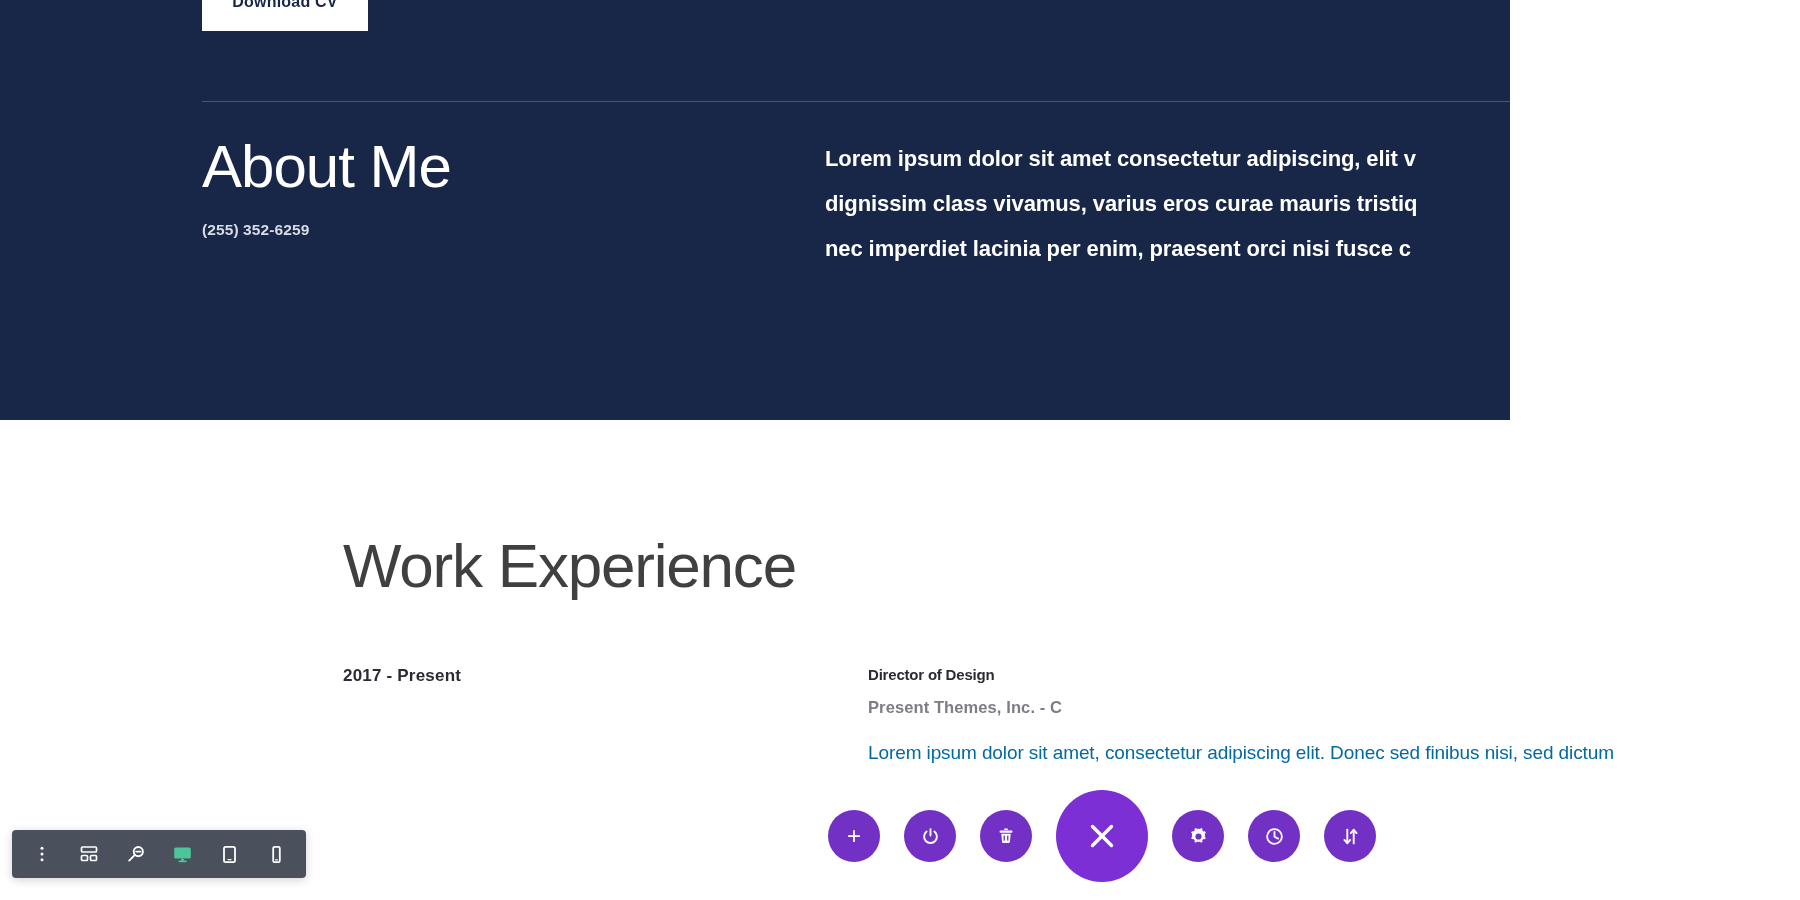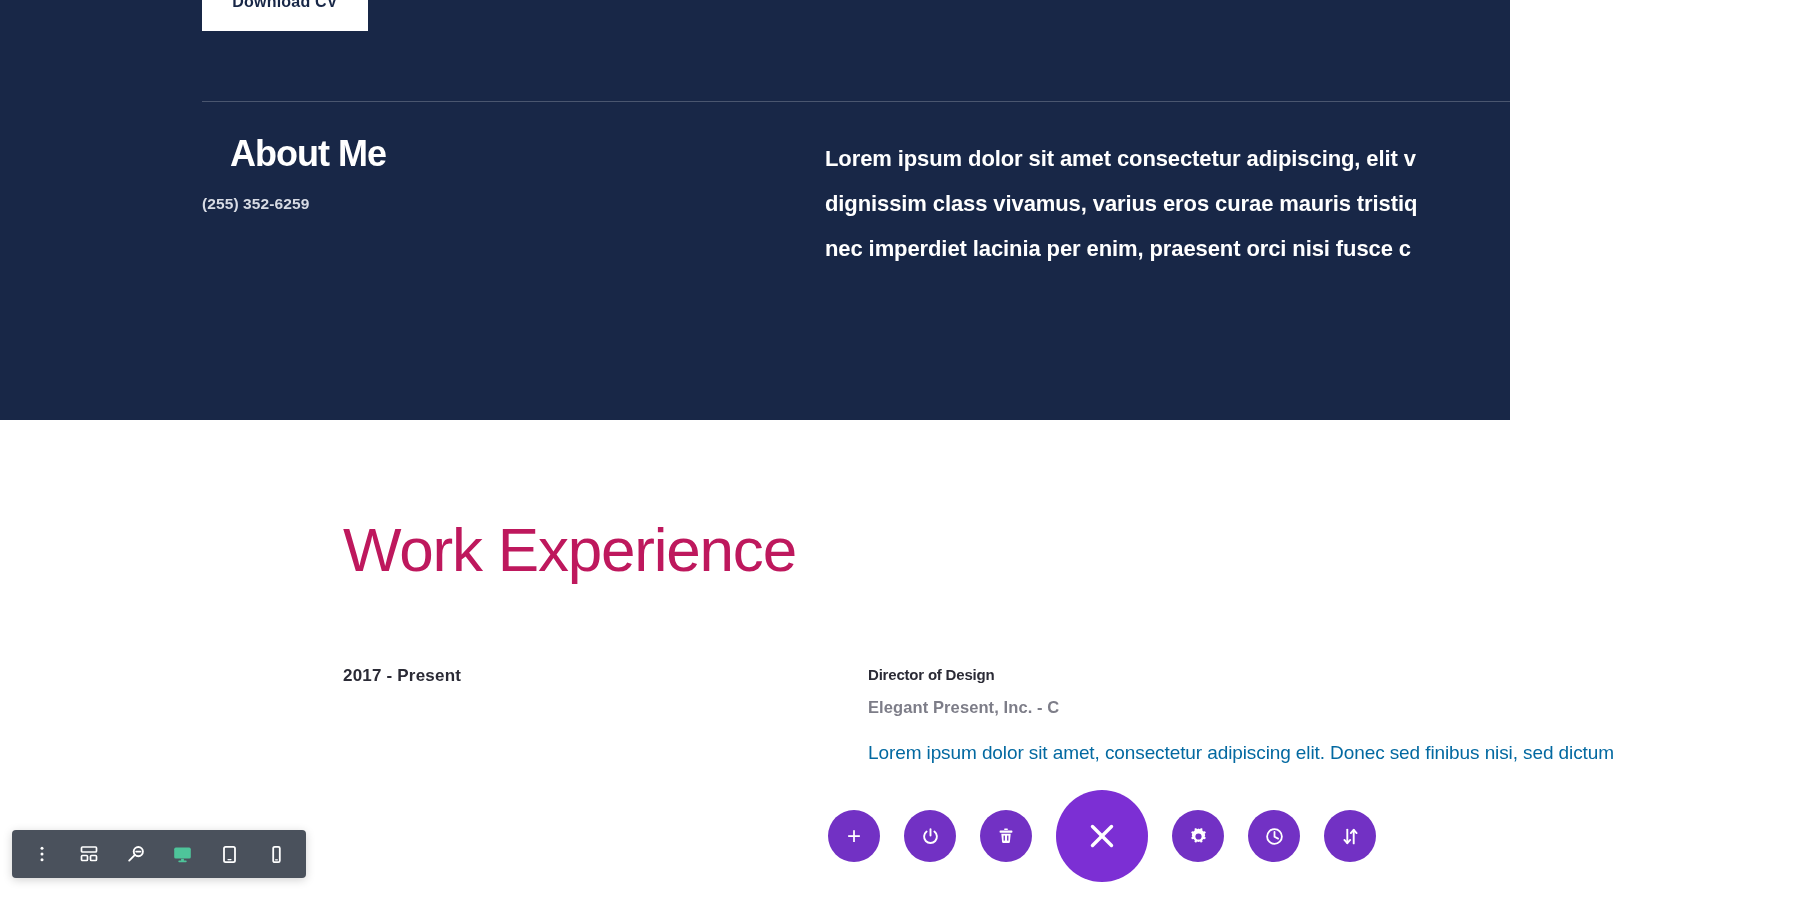"About Me" .about-title { font-size: 36px -> 60px; font-weight: 700 -> 400; margin-left: 28px -> none }
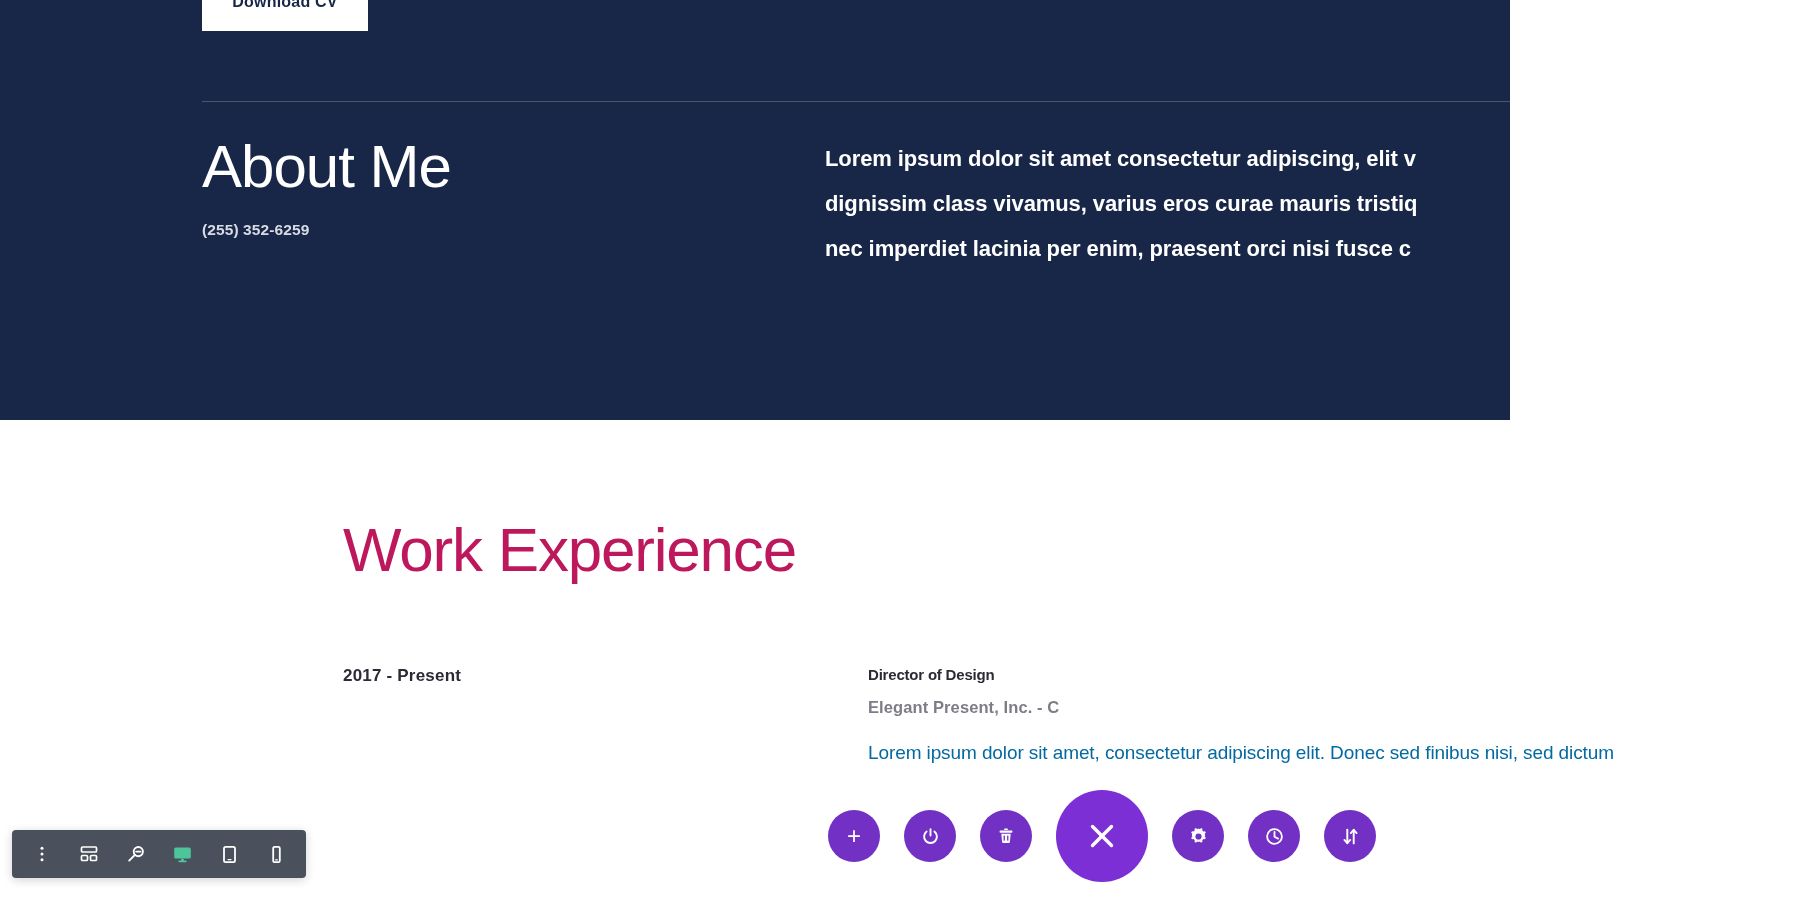"Work Experience" .work-title { color: #be185d -> #404040; top: 96px -> 112px }
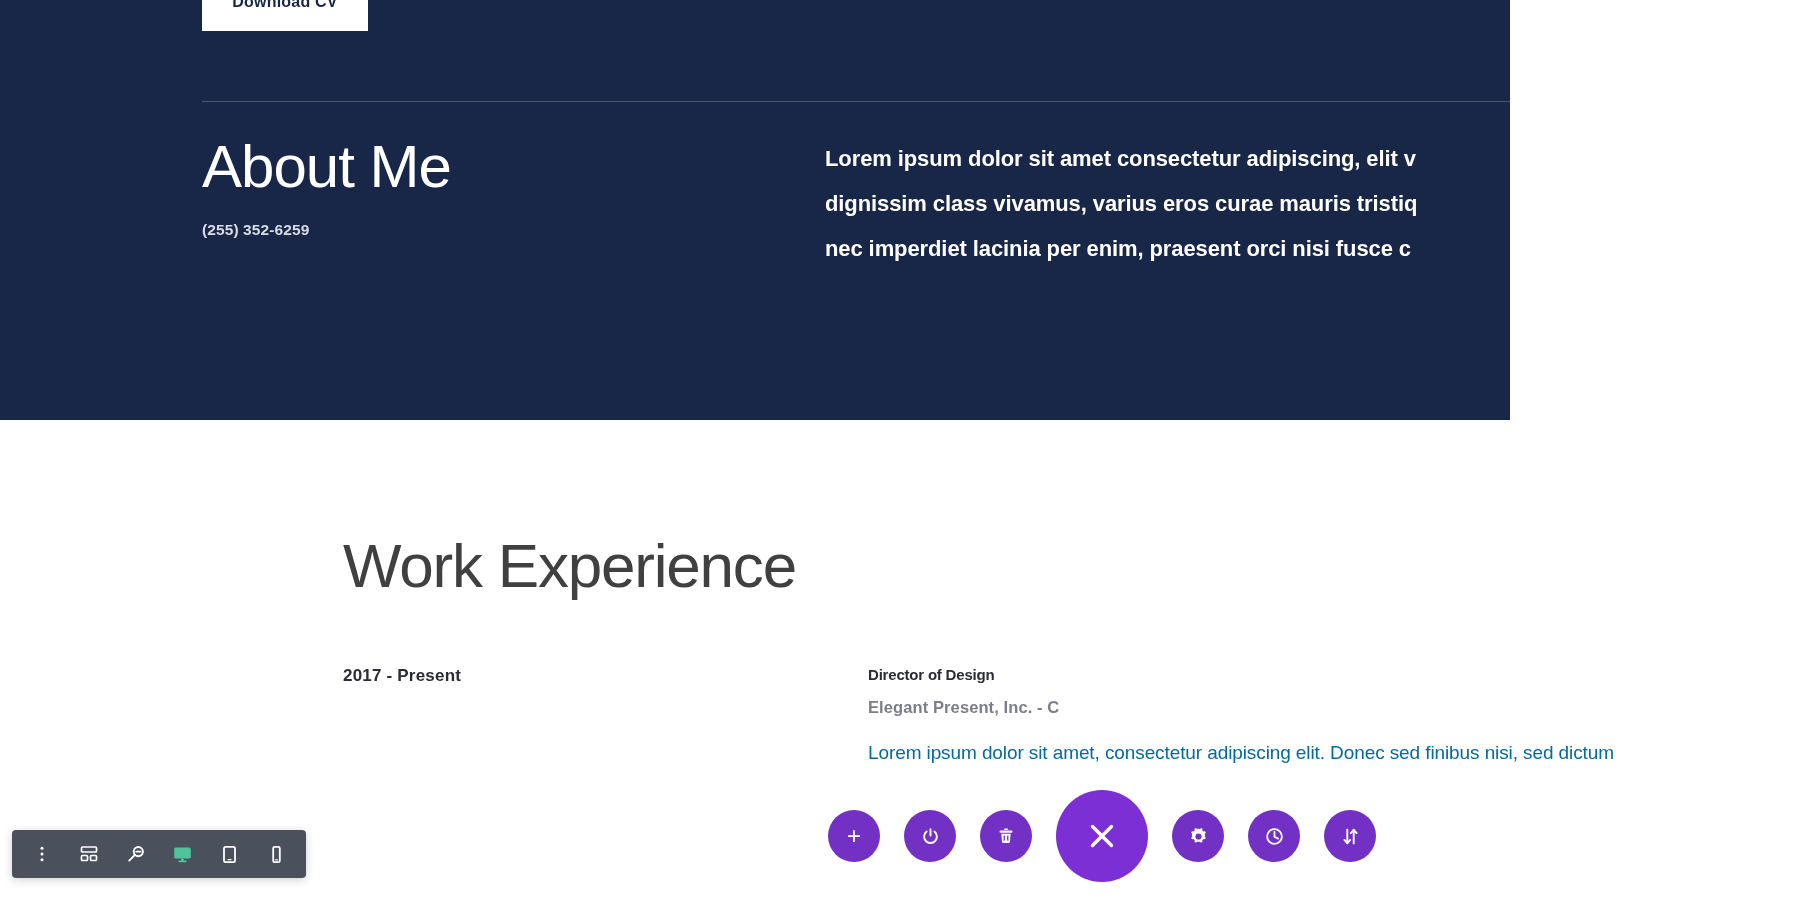"Elegant Present, Inc. - C" div.job-company { text: Elegant Present -> Present Themes }
